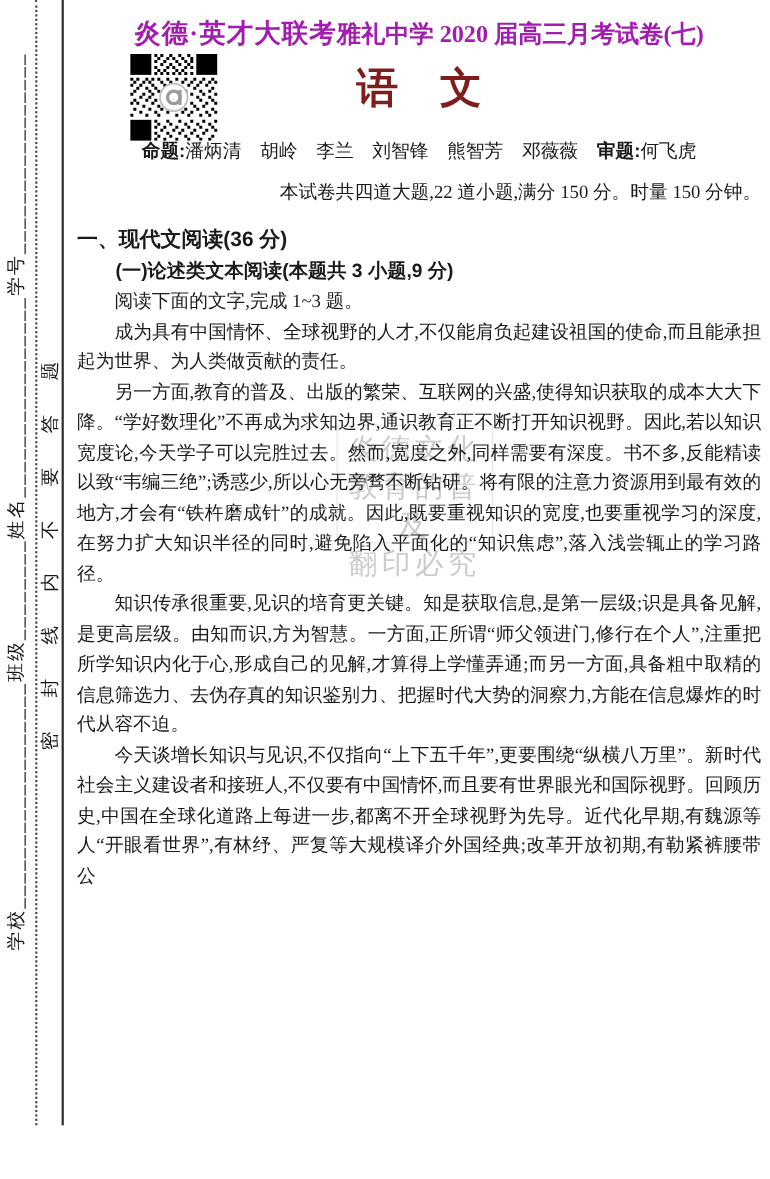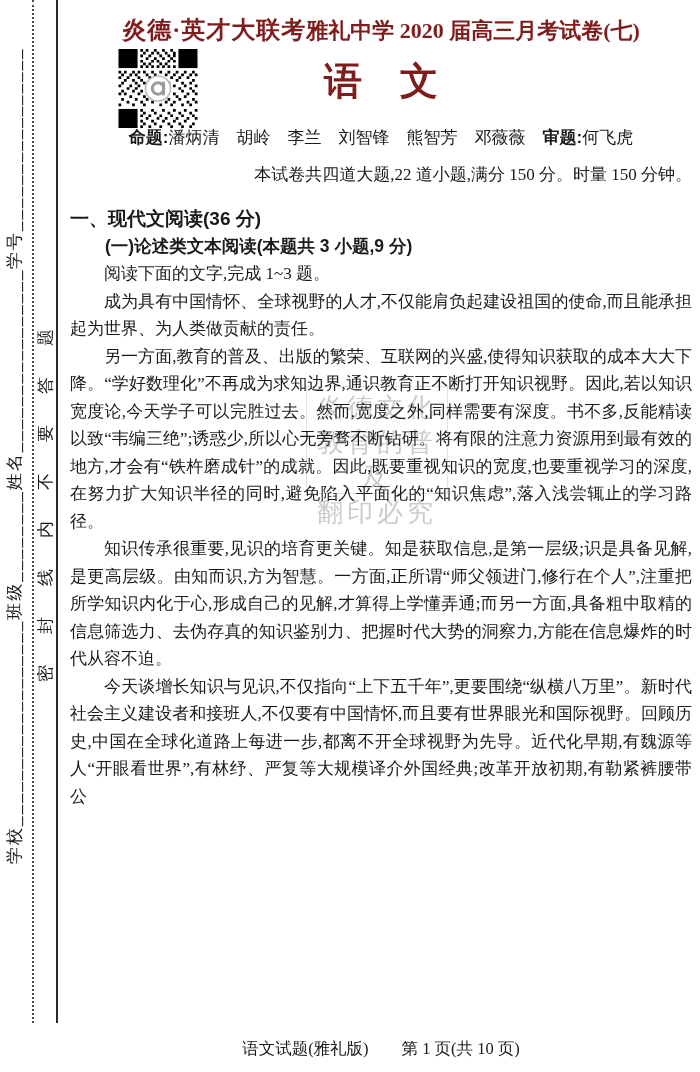"炎德·英才大联考雅礼中学 2020 届高三月考试卷(七)" .exam-header { color: #7f1d1d -> #a21caf }
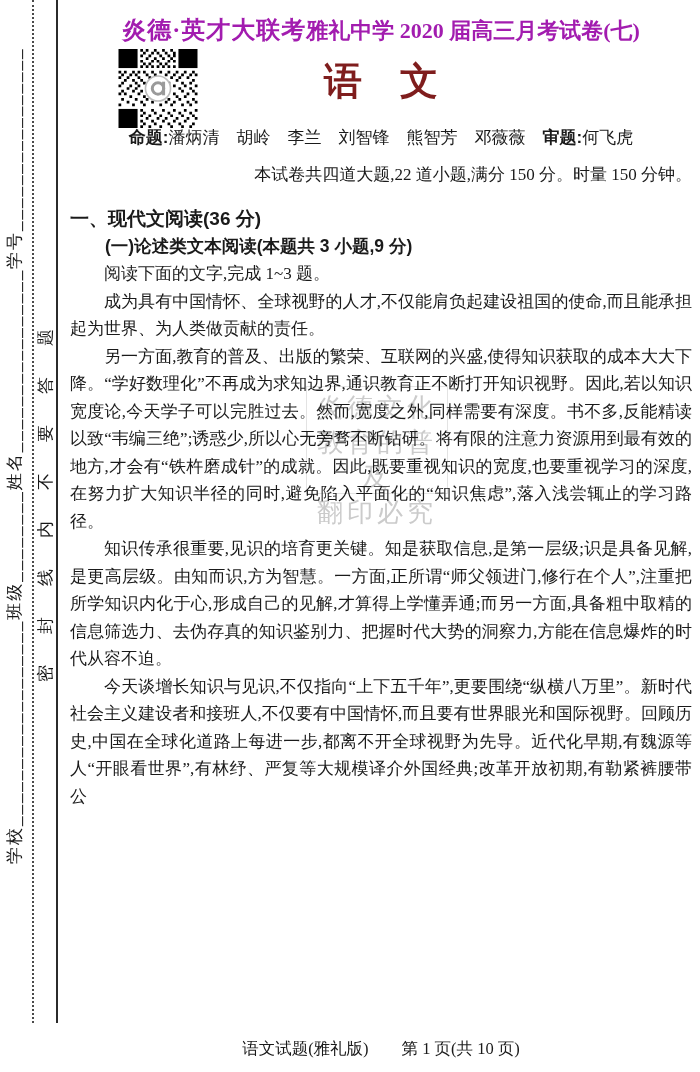"语文试题(雅礼版) 第 1 页(共 10" div.footer { html: <div>语文试题(雅礼版) 第 1 页(共 10 页)</div> -> none }
